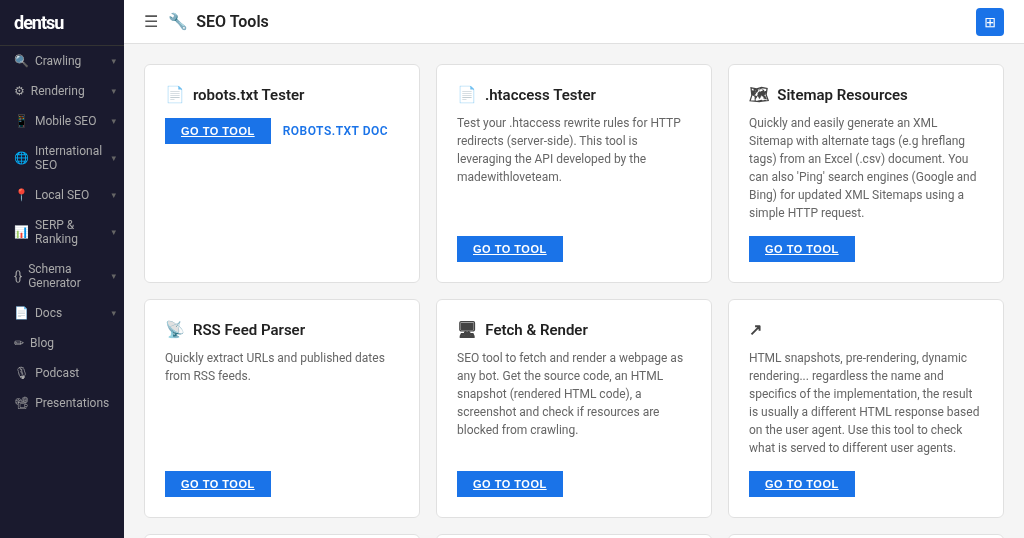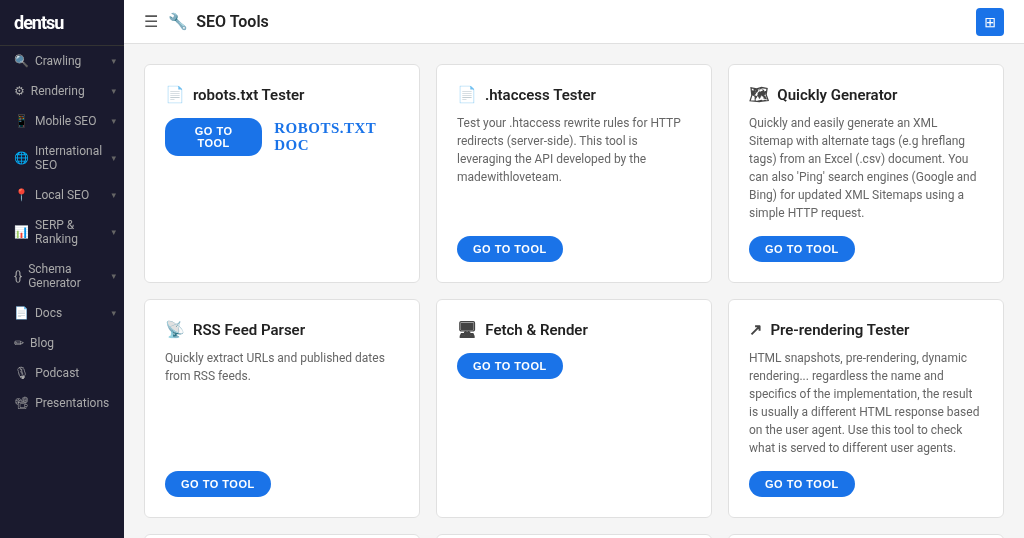"Quickly Generator" span { text: Quickly Generator -> Sitemap Resources }
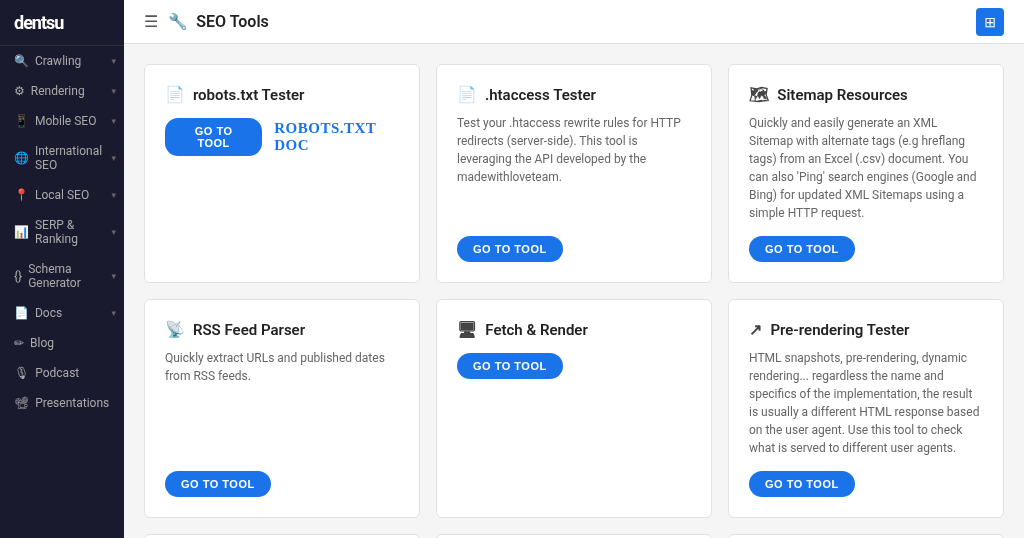"GO TO TOOL" .goto-btn { border-radius: 13px -> 0; text-decoration: none -> underline }
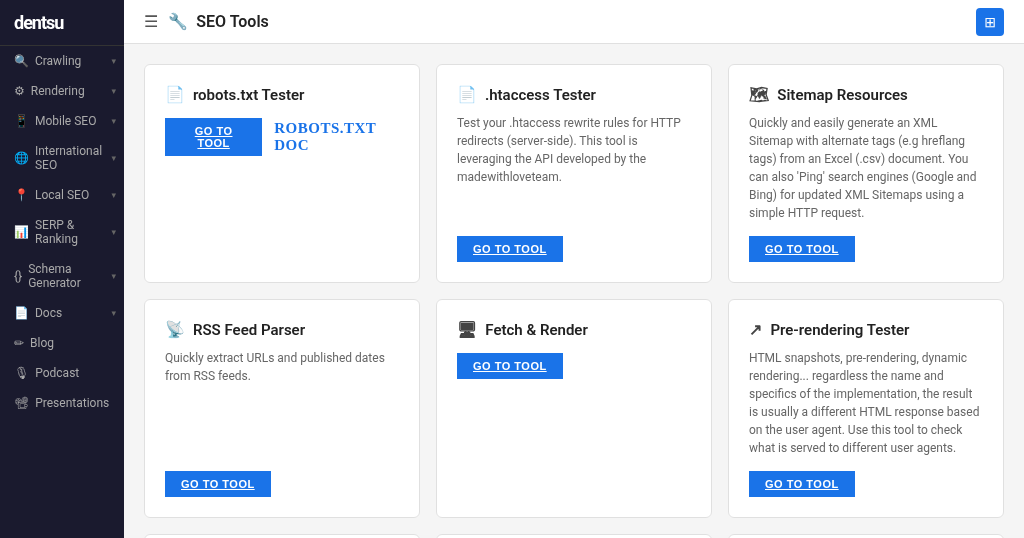"ROBOTS.TXT DOC" .doc-link { font-family: Liberation Serif, serif -> none; font-size: 15px -> 12px }
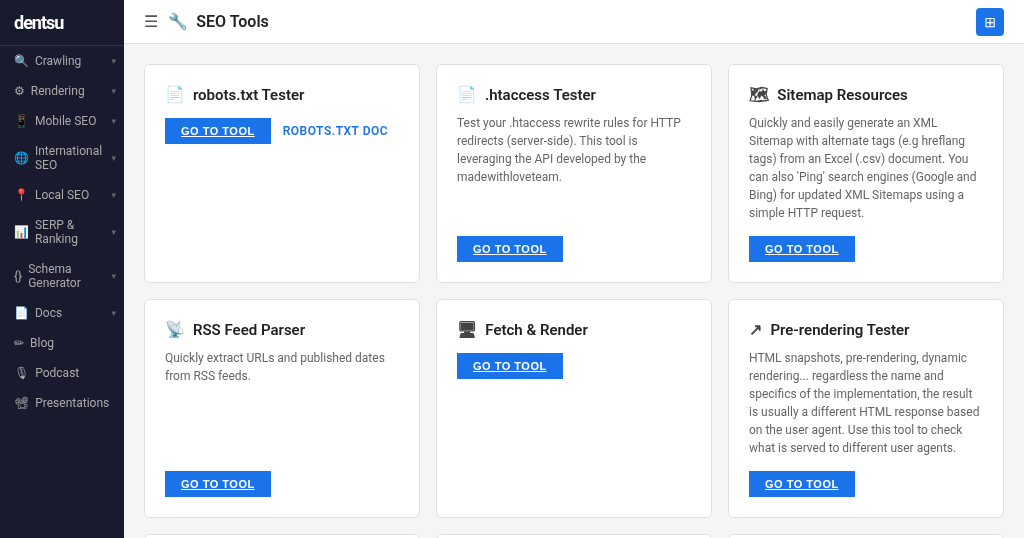"Pre-rendering Tester" span { html: <span>Pre-rendering Tester</span> -> none }
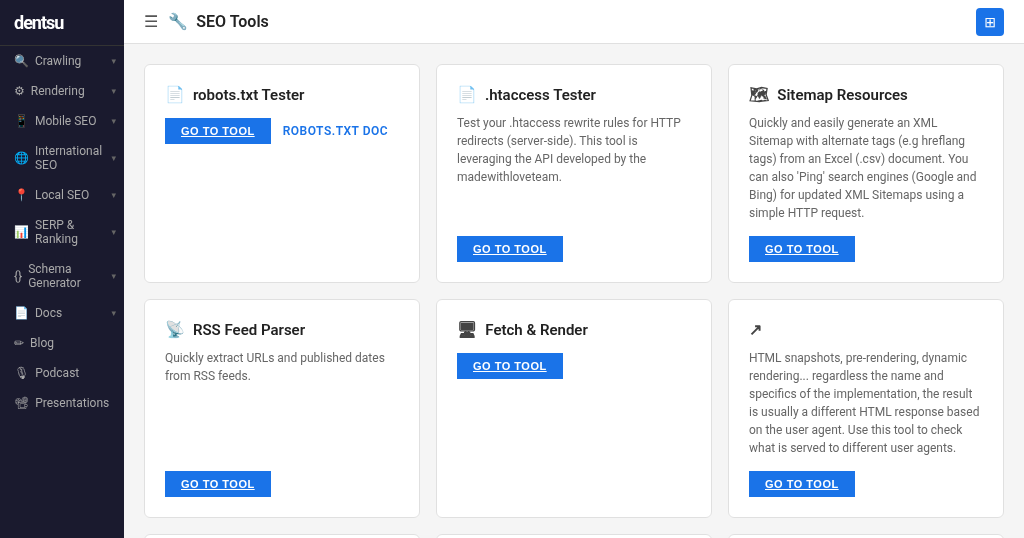"SEO tool to fetch and" p.card-desc { html: none -> <p>SEO tool to fetch and render a webpage as any bot. Get the source code, an HTML snapshot (rendered HTML code), a screenshot and check if resources are blocked from crawling.</p> }
